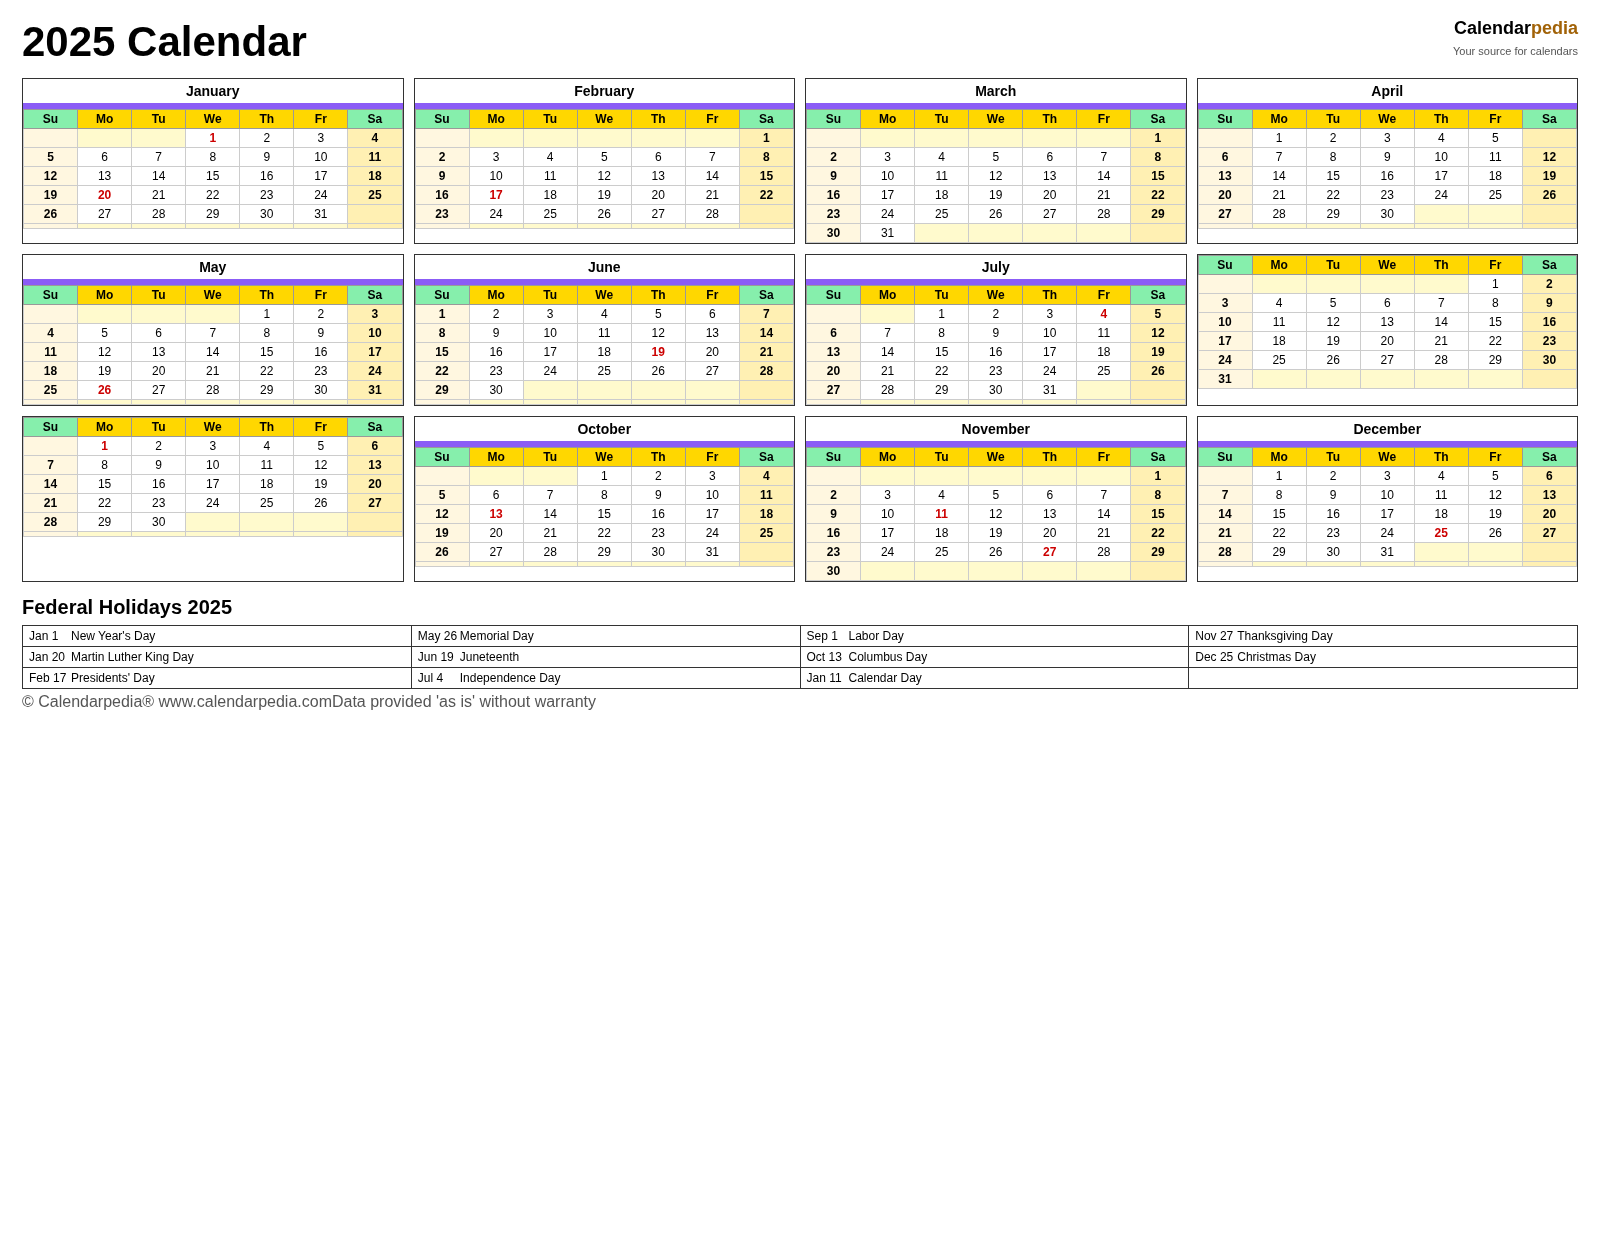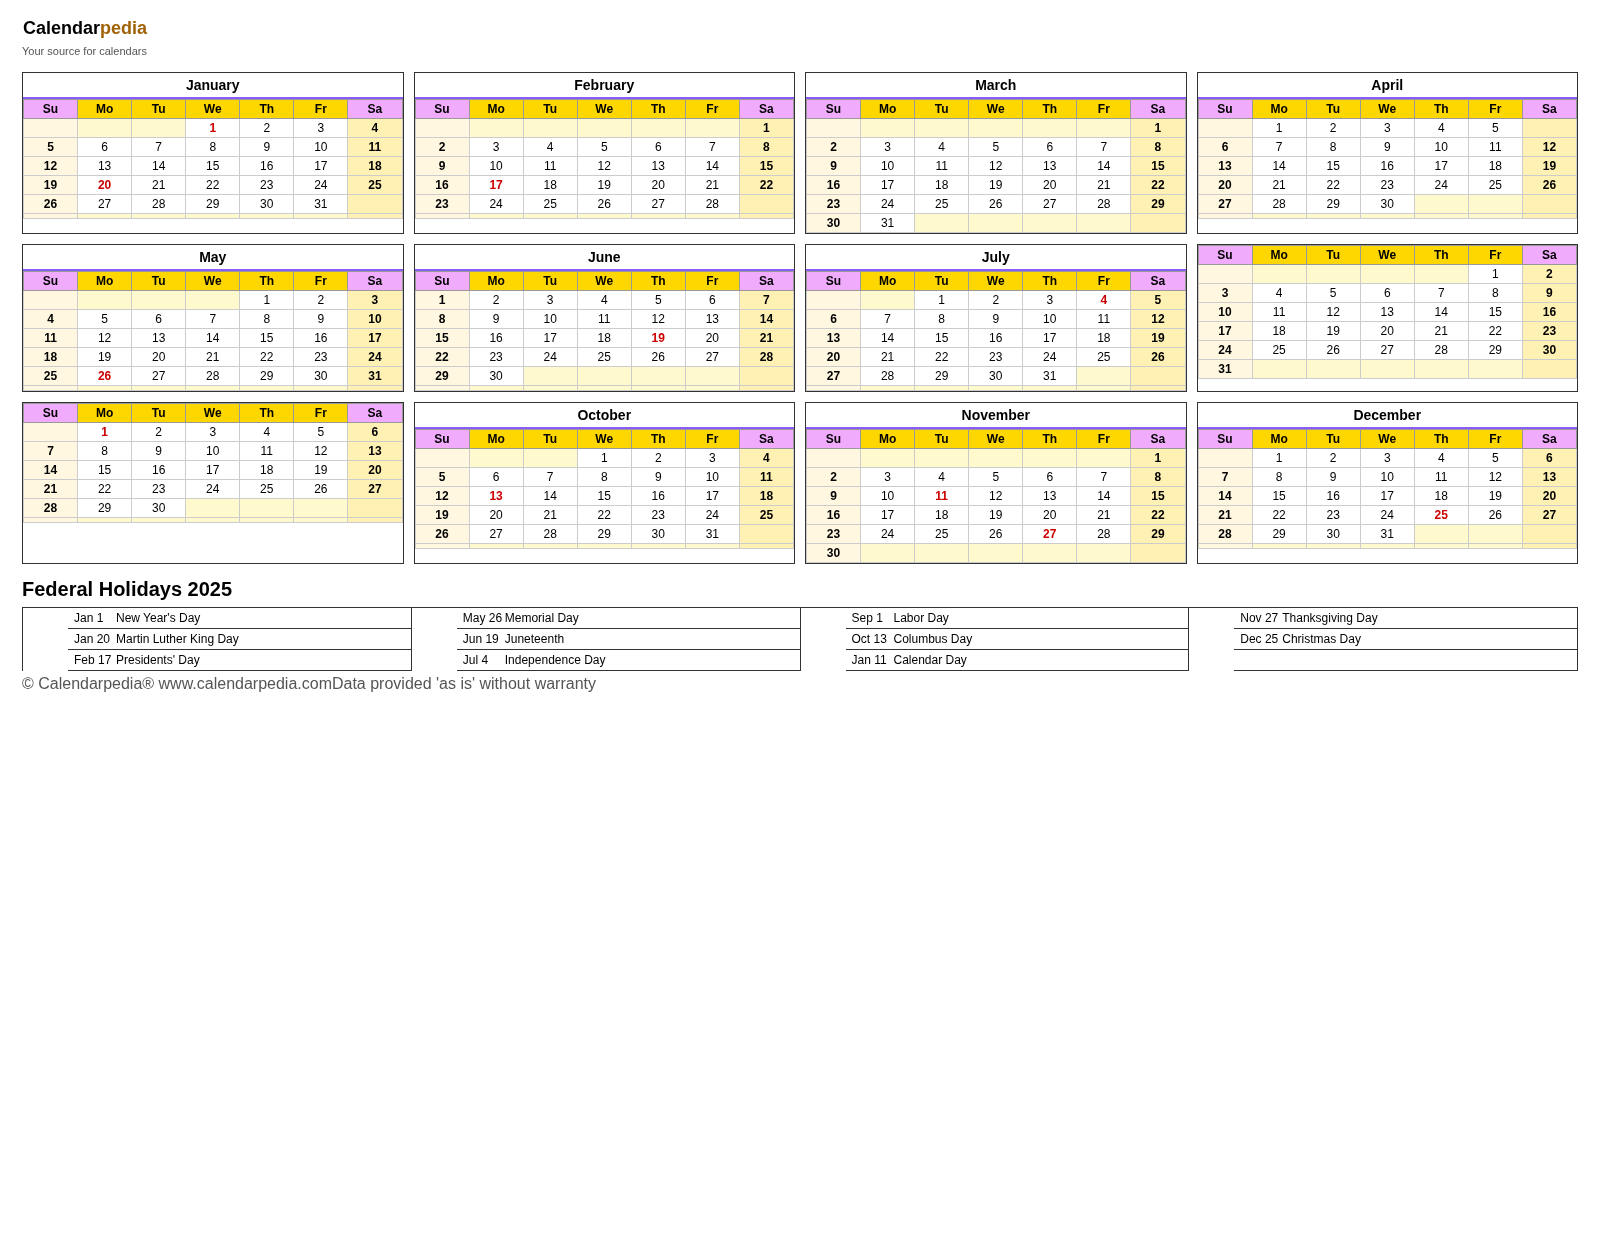"2025 Calendar" div.main-title { html: none -> <div>2025 Calendar</div> }
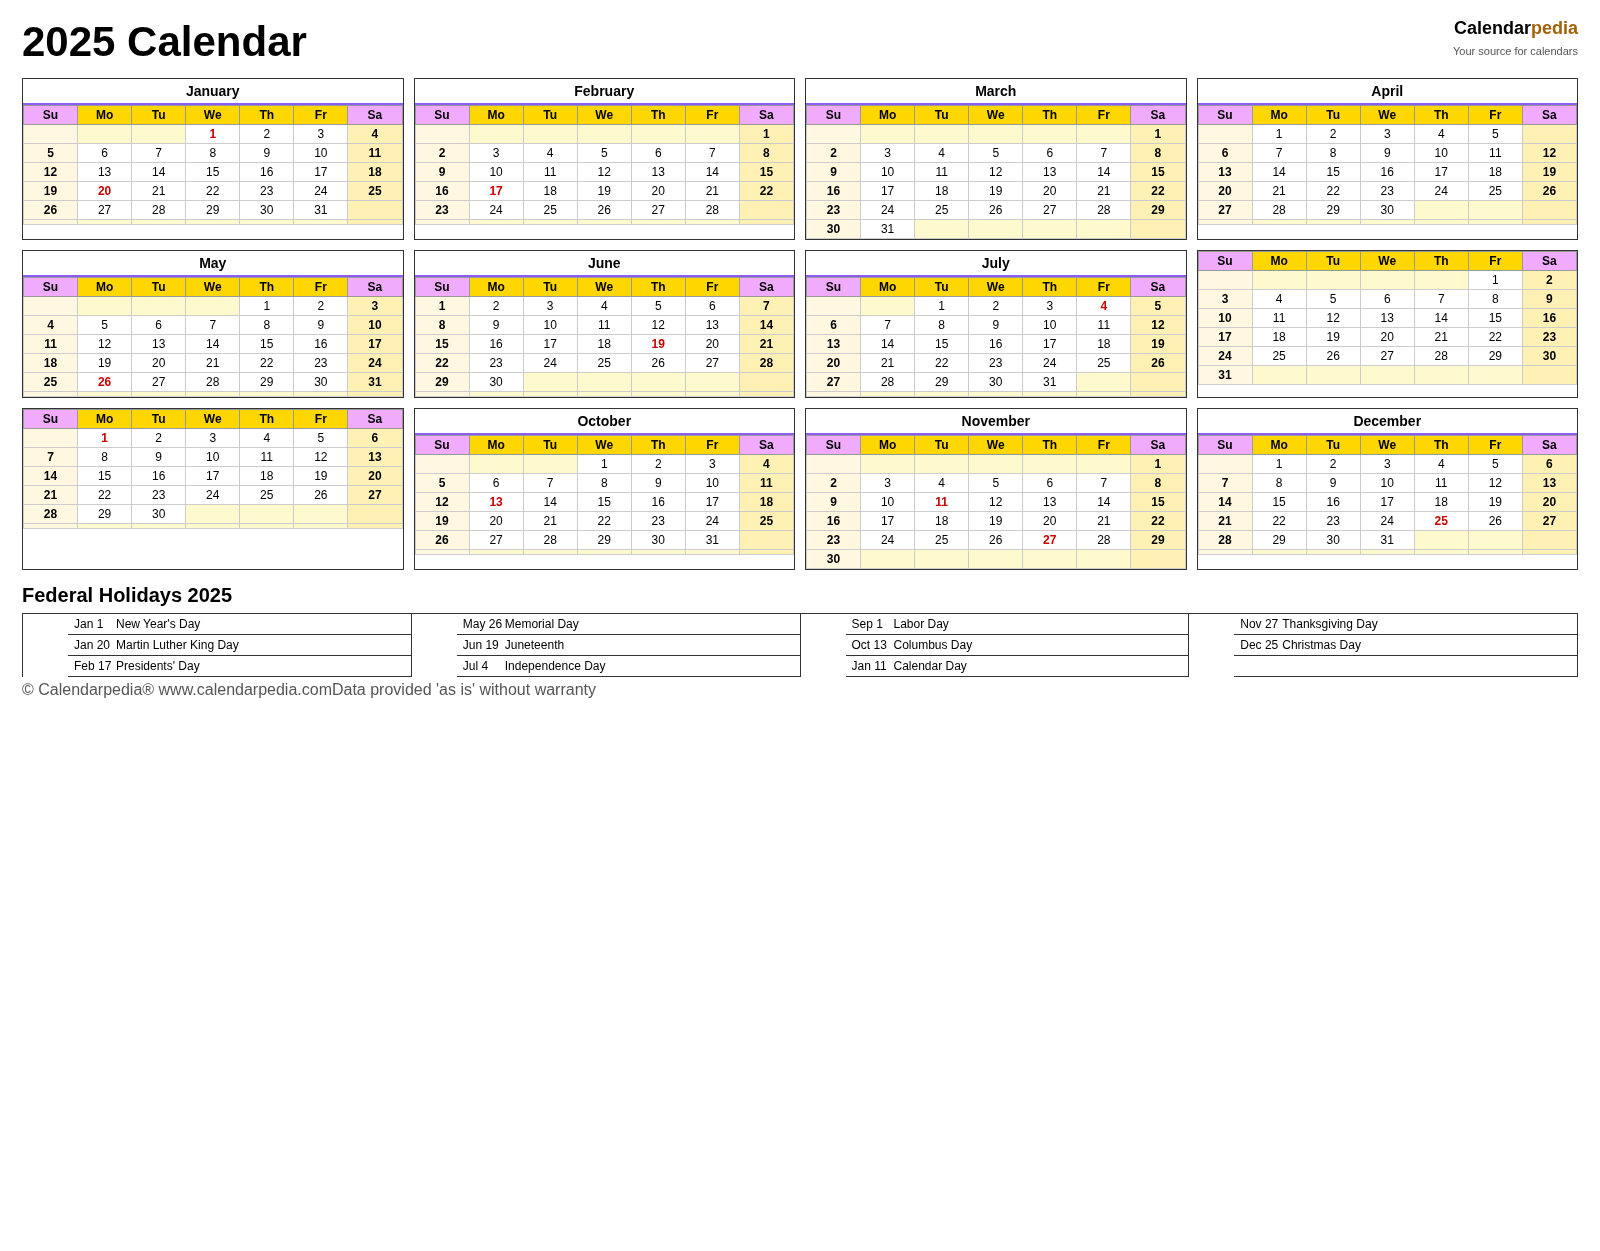"January" .month-title { border-bottom: 2px solid #8b5cf6 -> 6px solid #8b5cf6 }
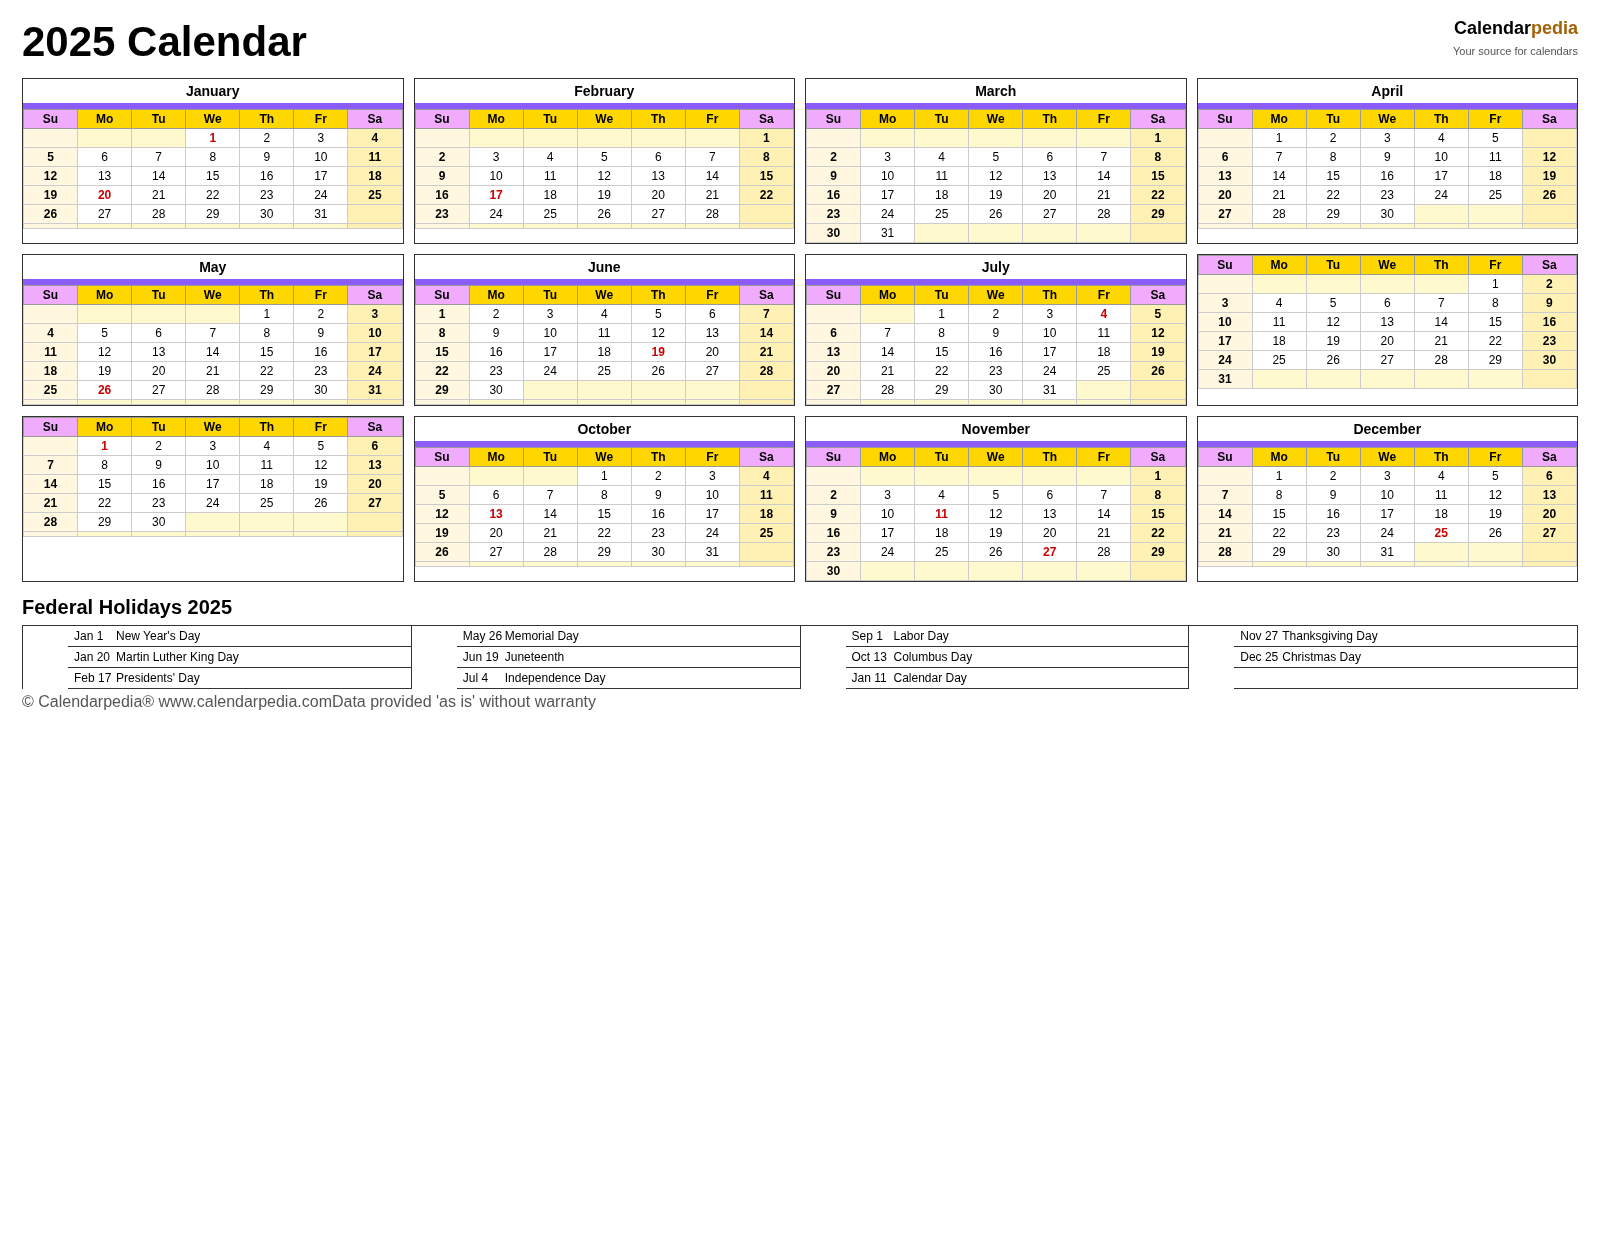"Su" .cal-table th.sun-hdr, .cal-table th.sat-hdr { background: #f0abfc -> #86efac }
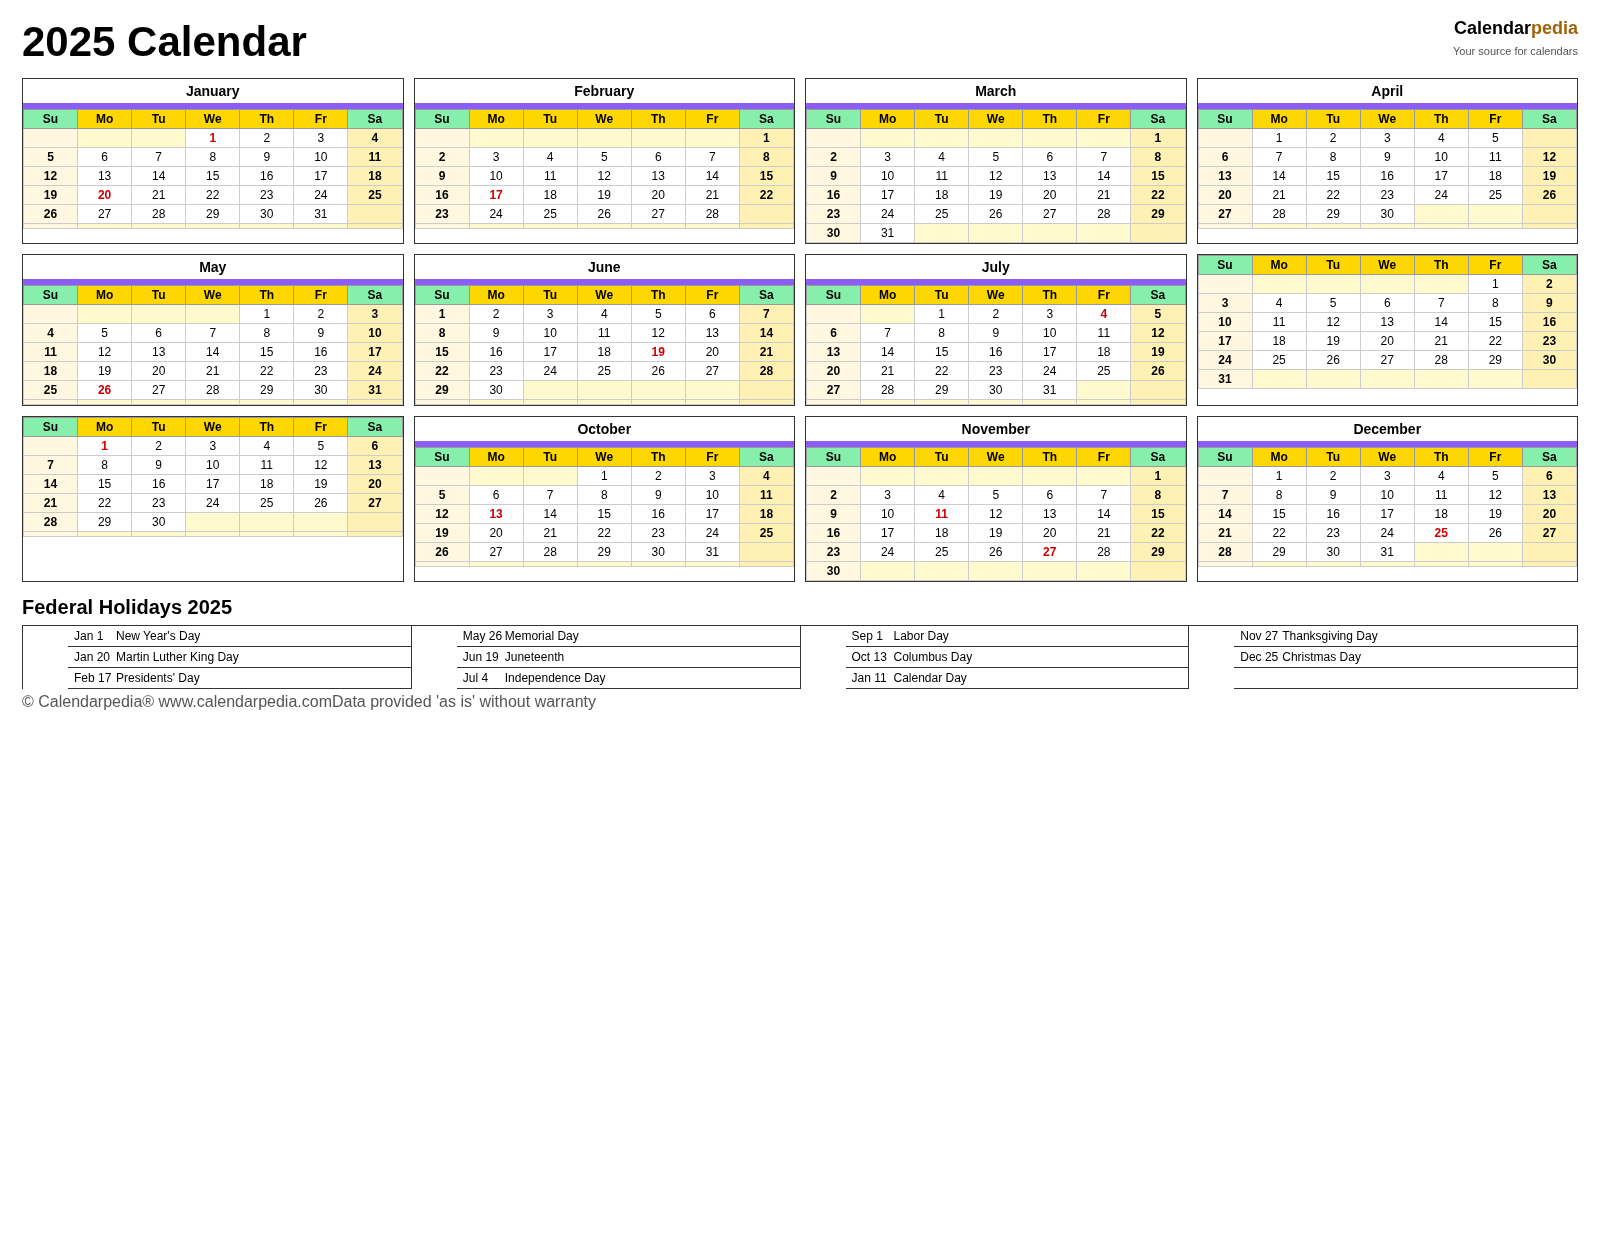"Jan 1" .holiday-item { margin-left: 45px -> none }
